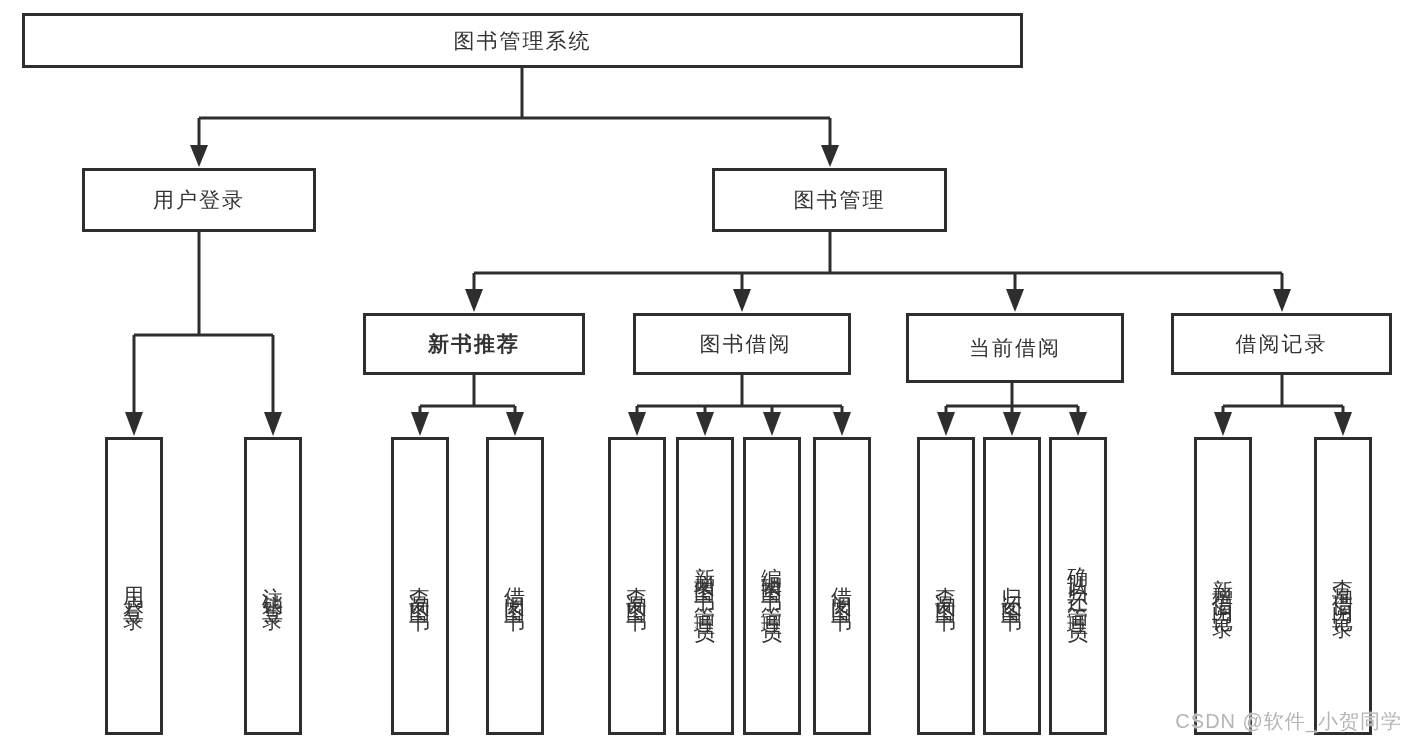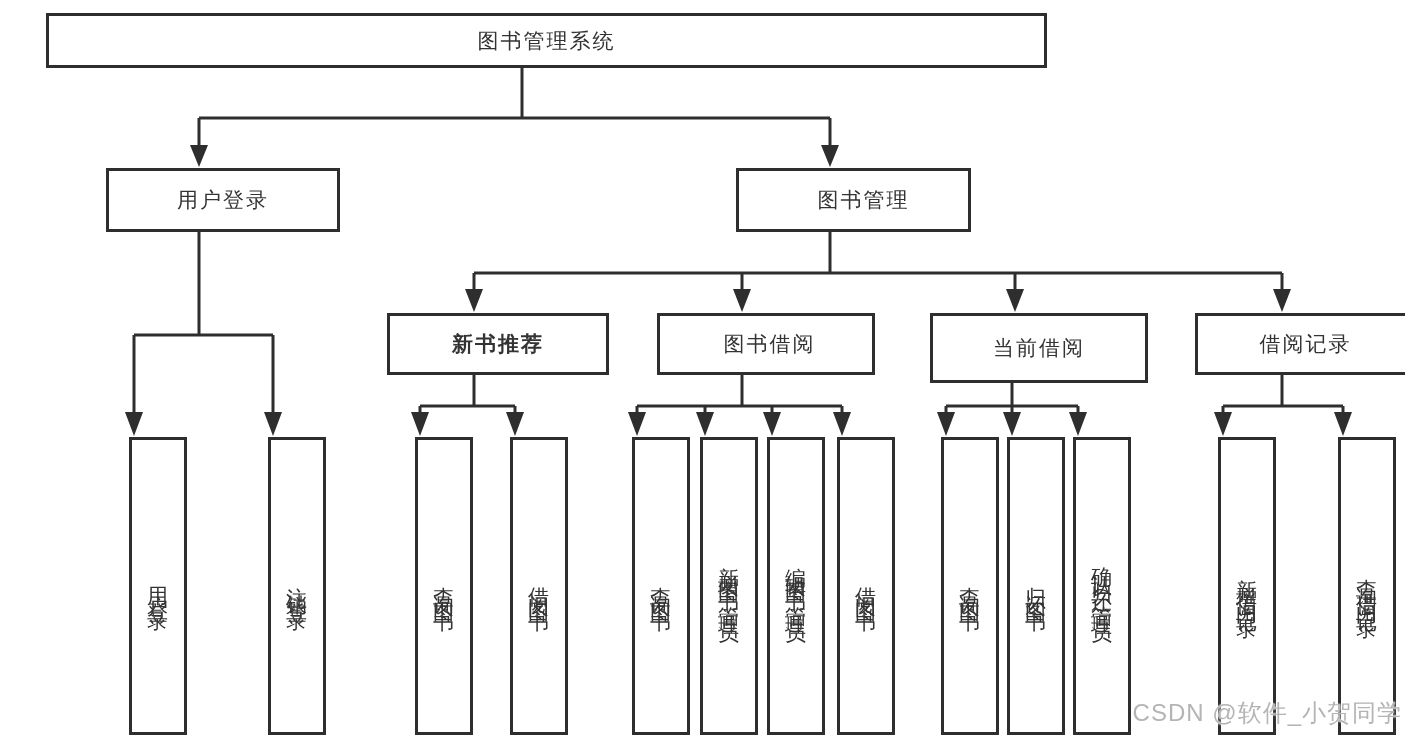"图书管理系统" .node { margin-left: 24px -> none }
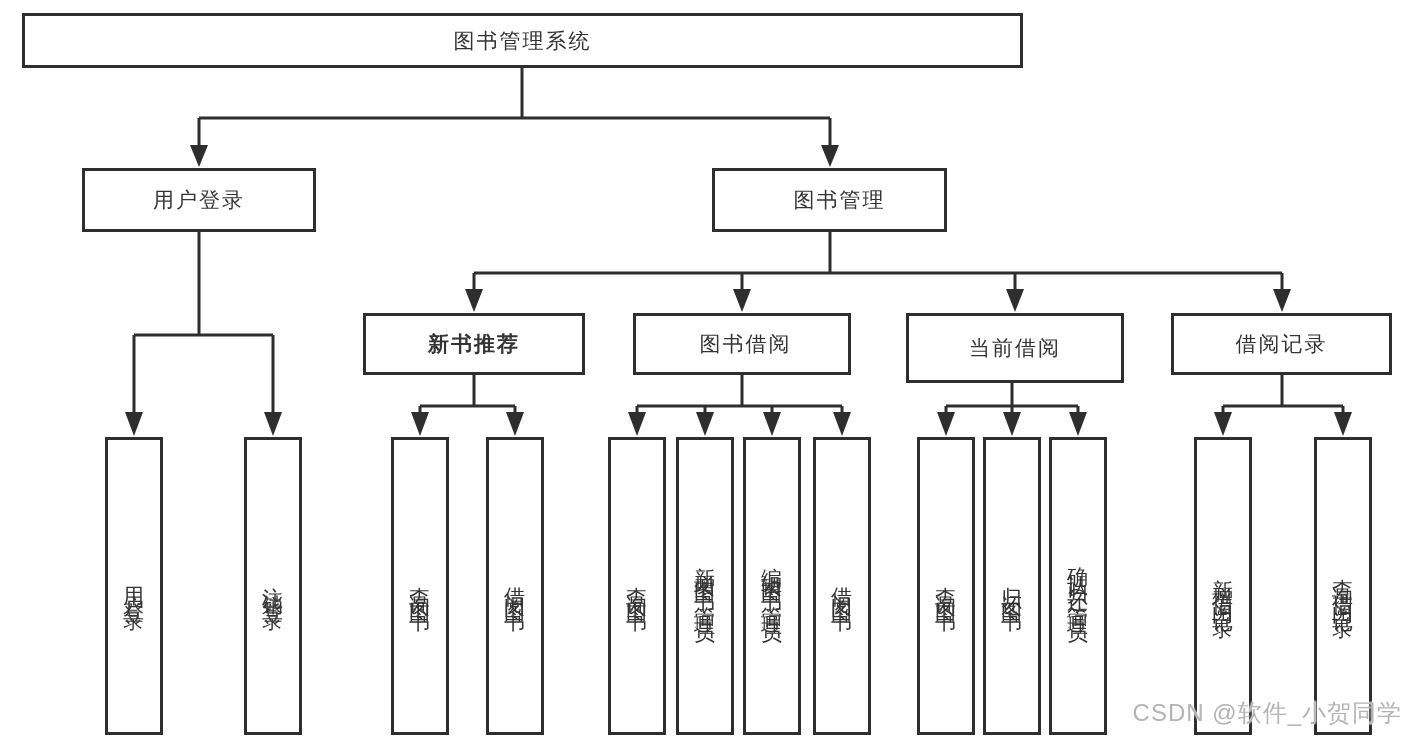"CSDN @软件_小贺同学" .watermark { bottom: 18px -> 12px; font-size: 24px -> 20px }
